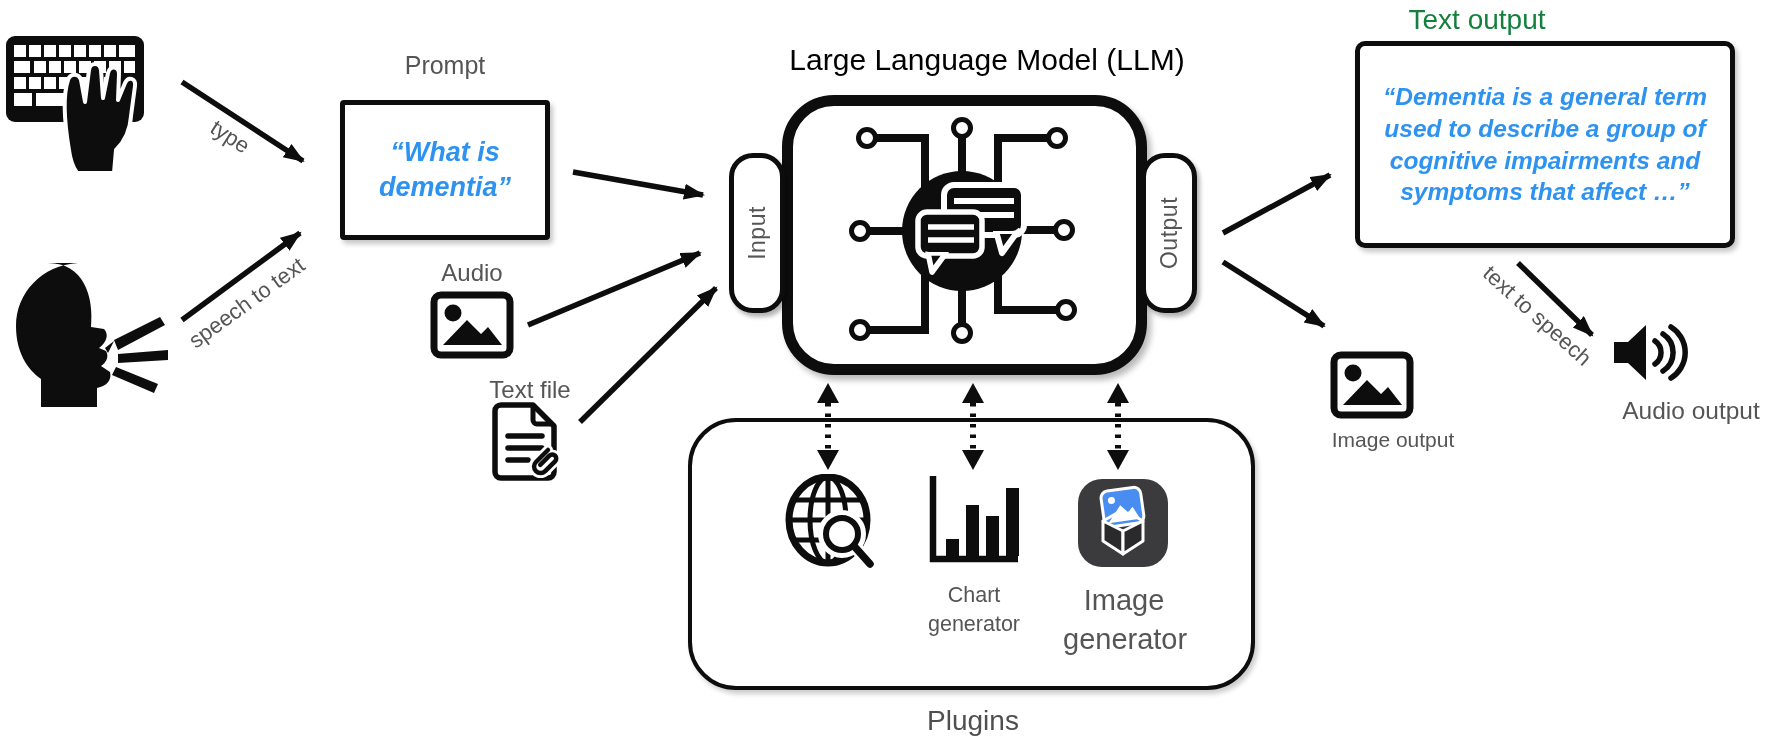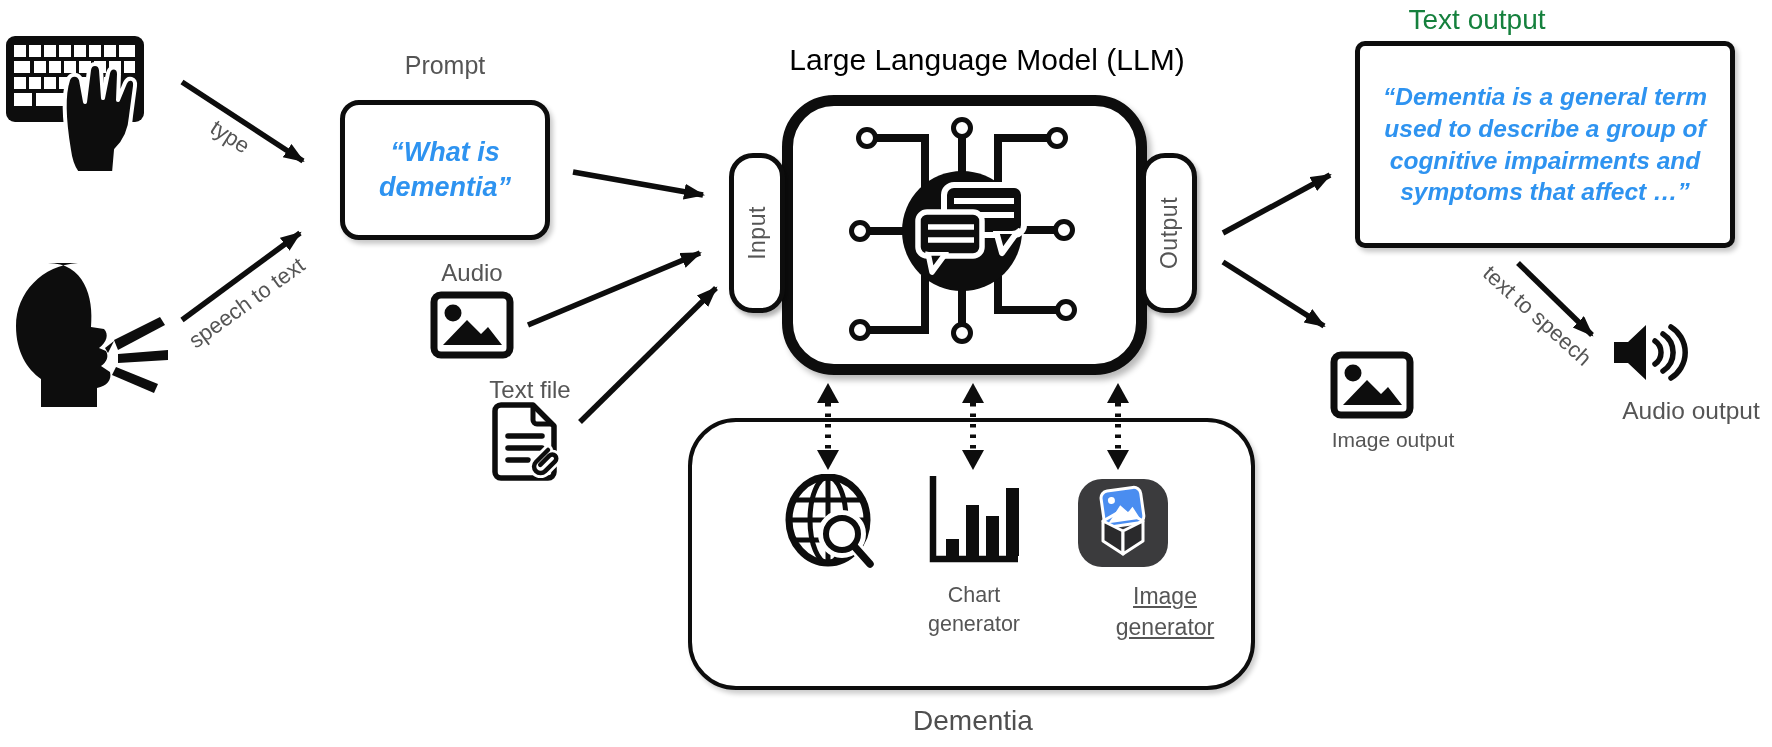"“What is dementia”" div.bubblebox { border-radius: 19px -> 4px }
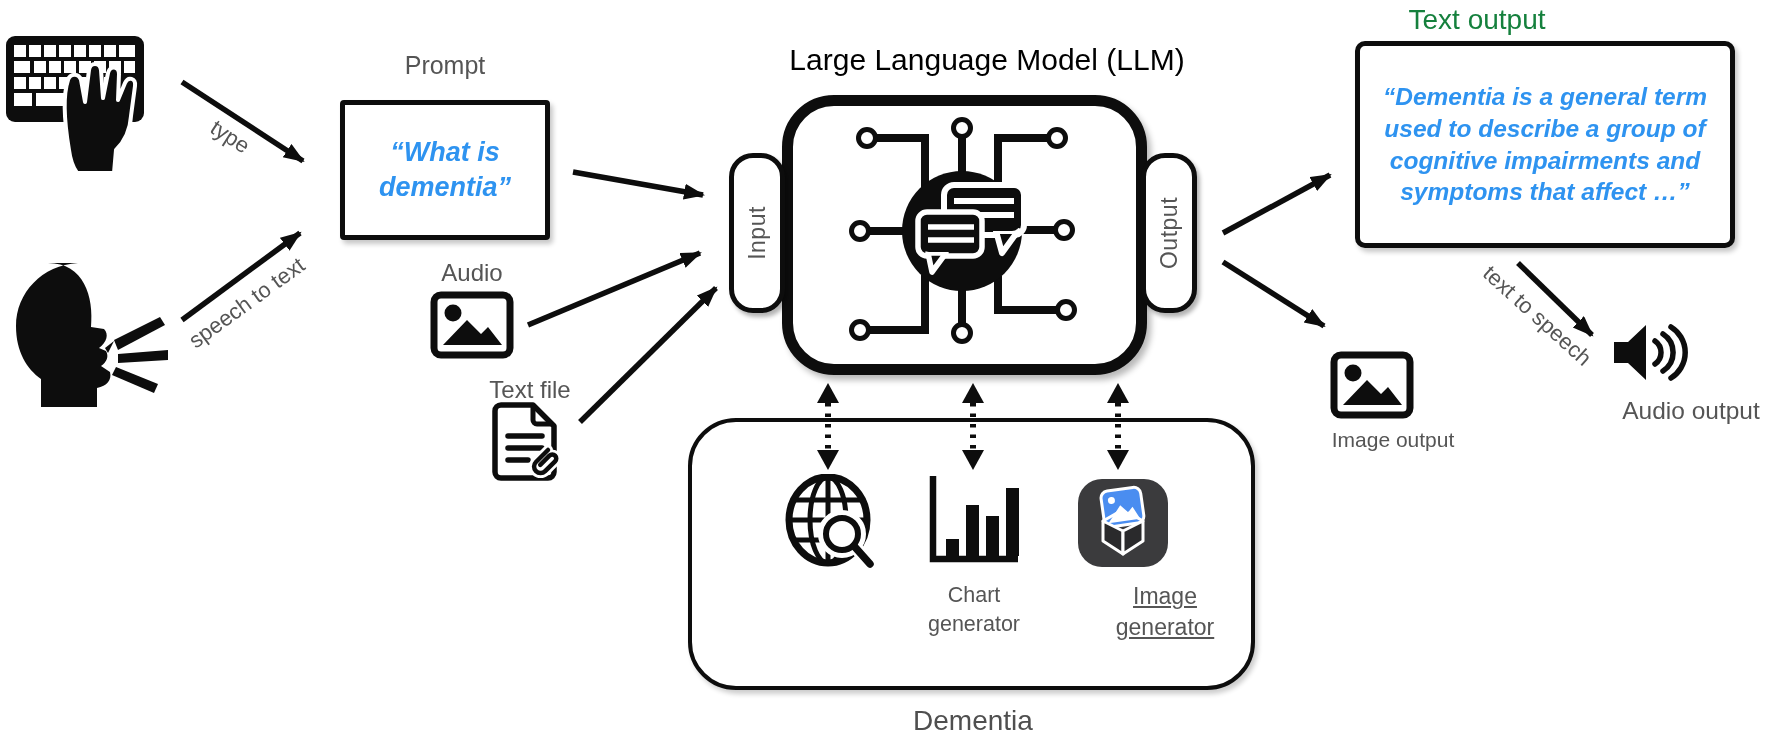"Image generator" div.abs { font-size: 23px -> 29px; left: 1104px -> 1063px; text-decoration: underline -> none }
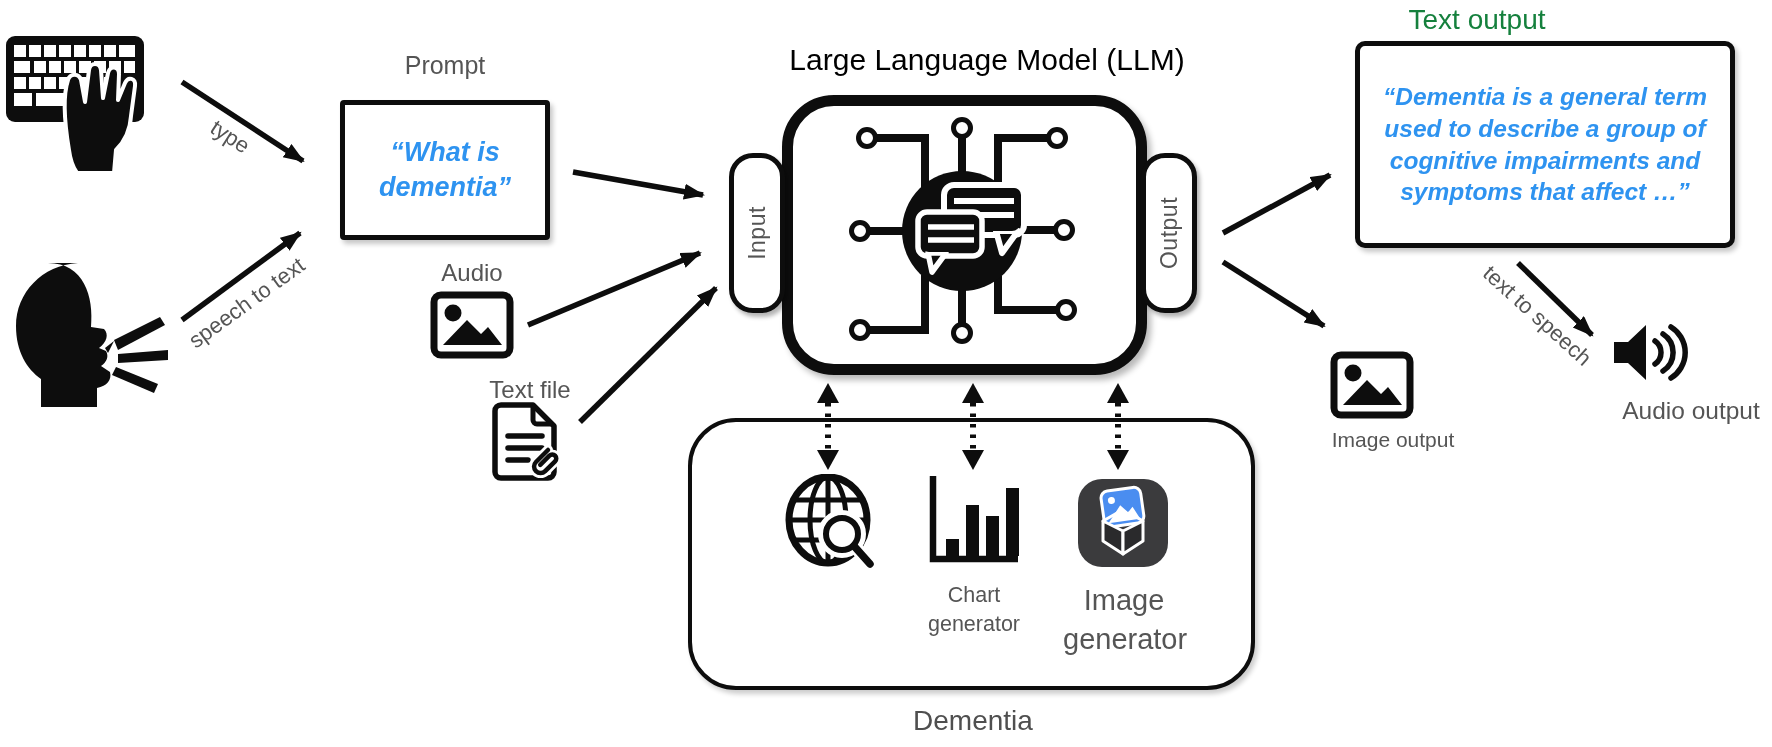"Dementia" div.abs { text: Dementia -> Plugins }
